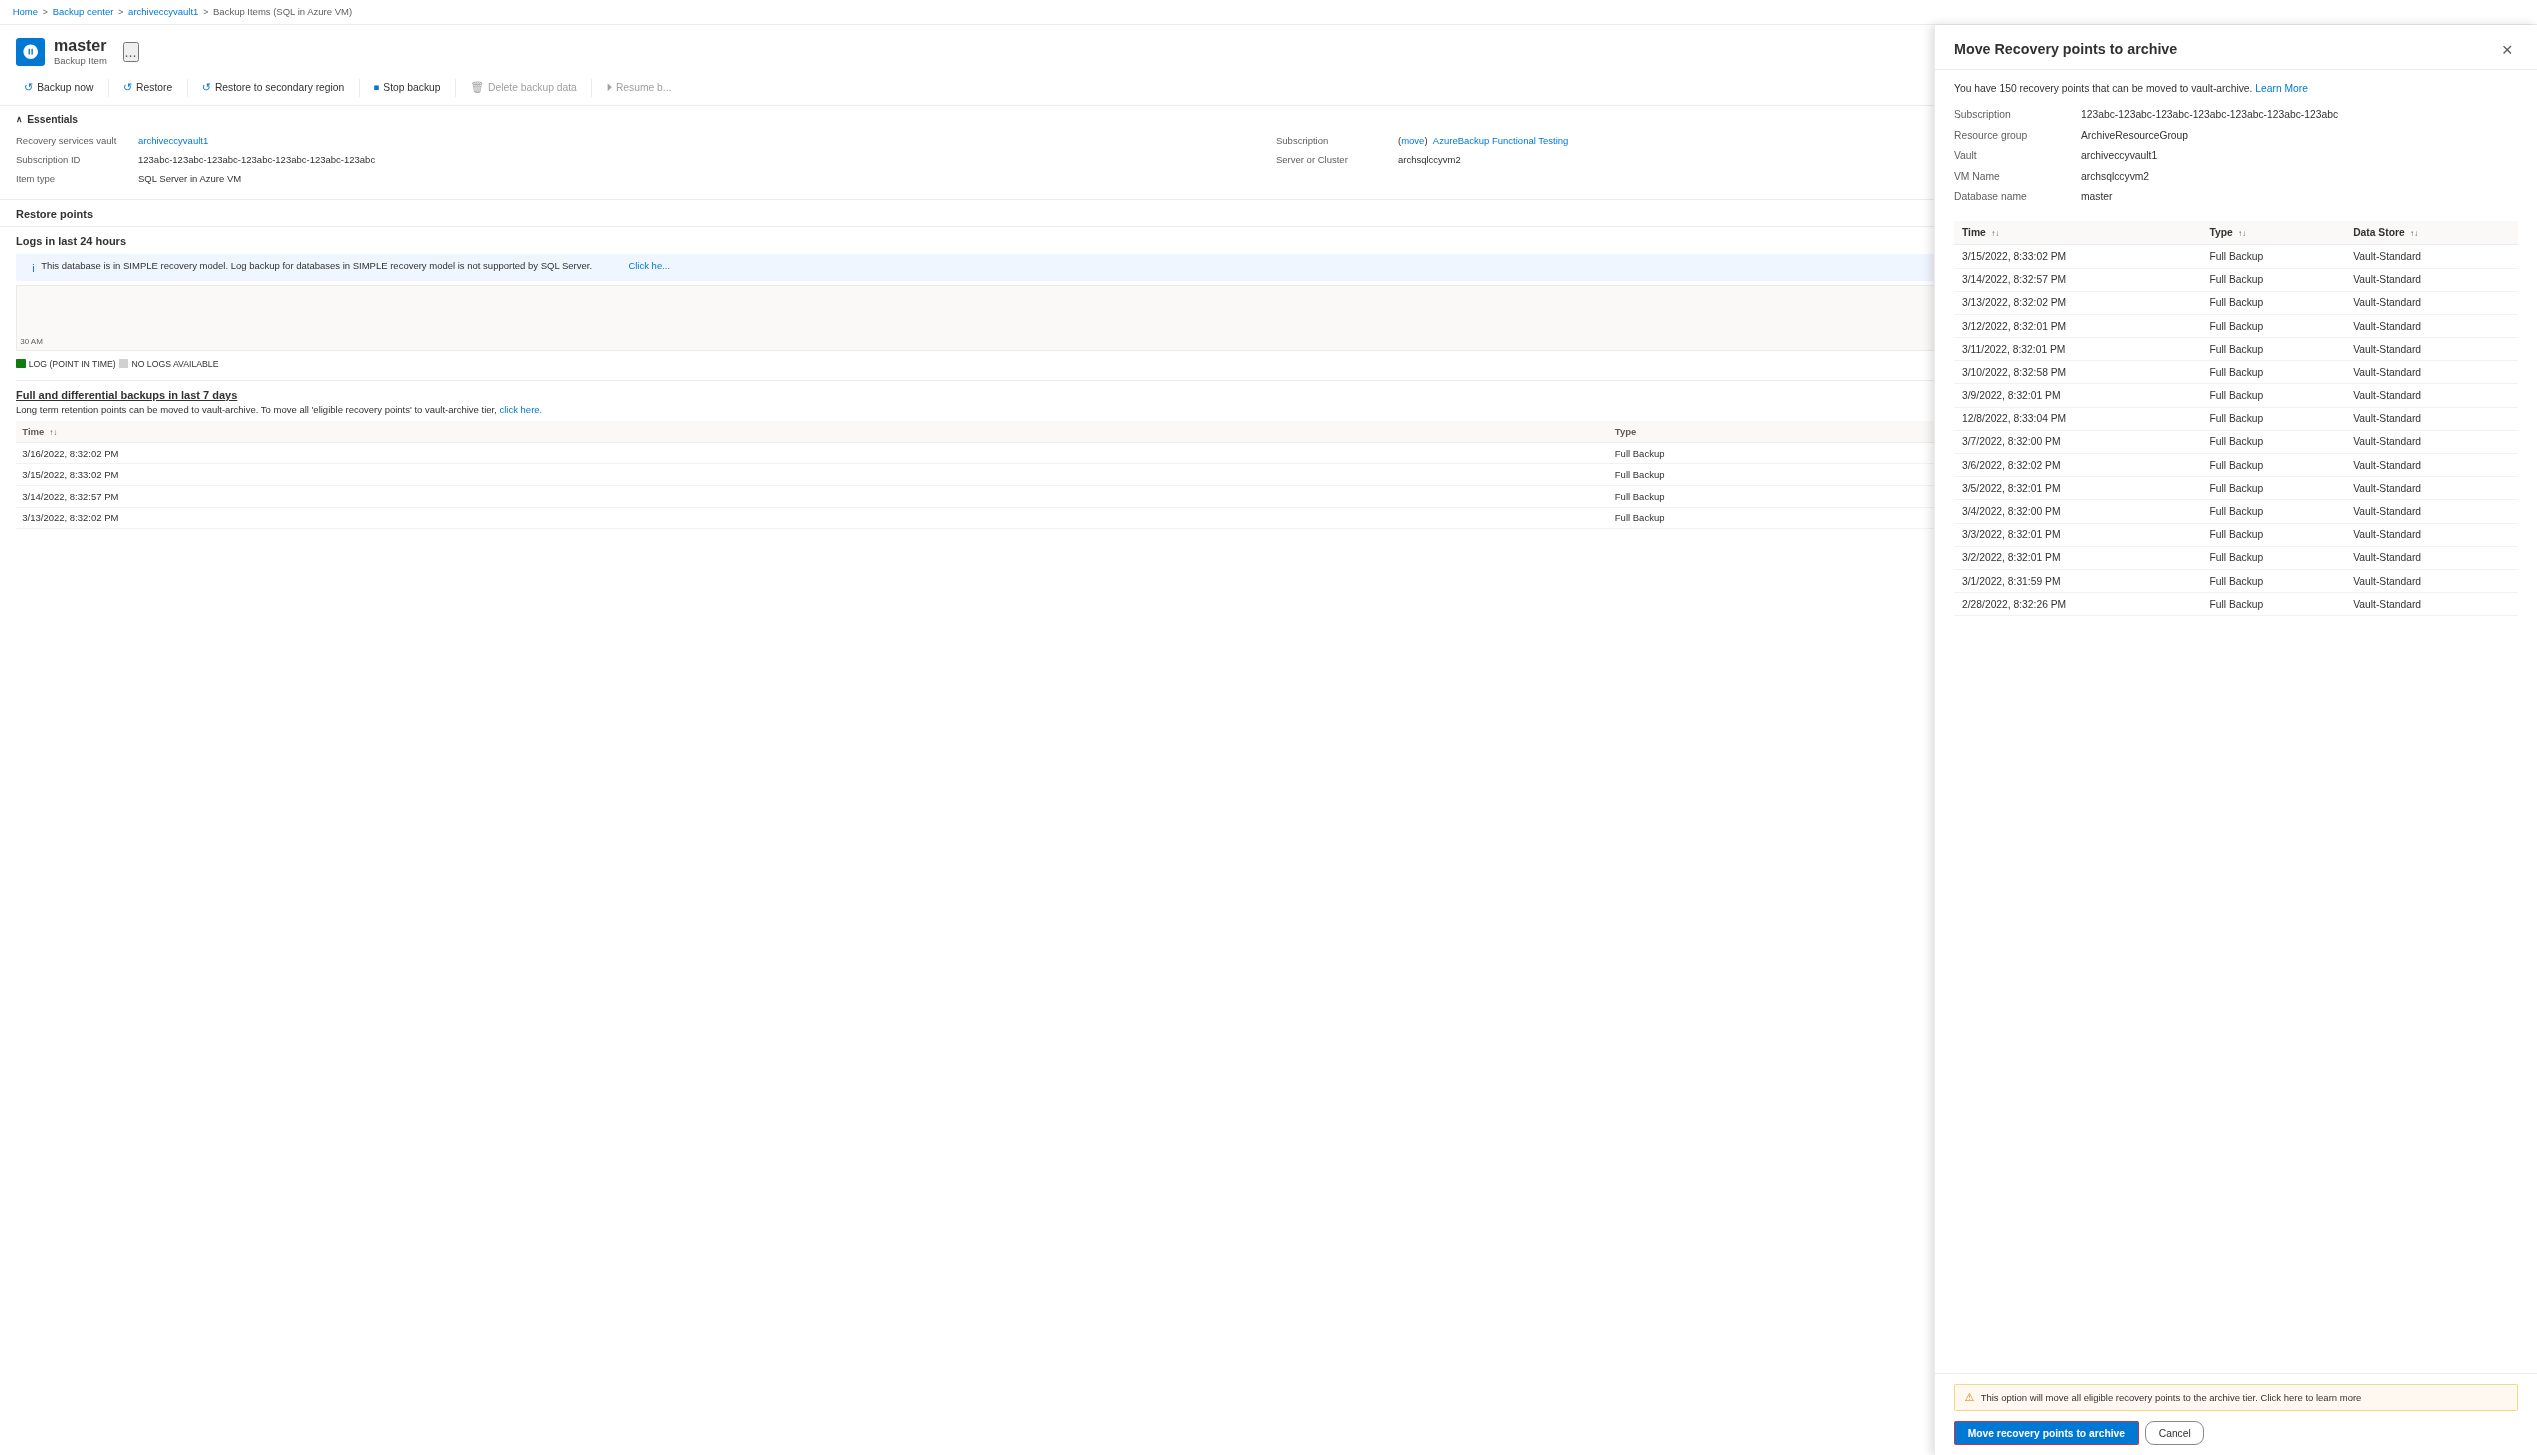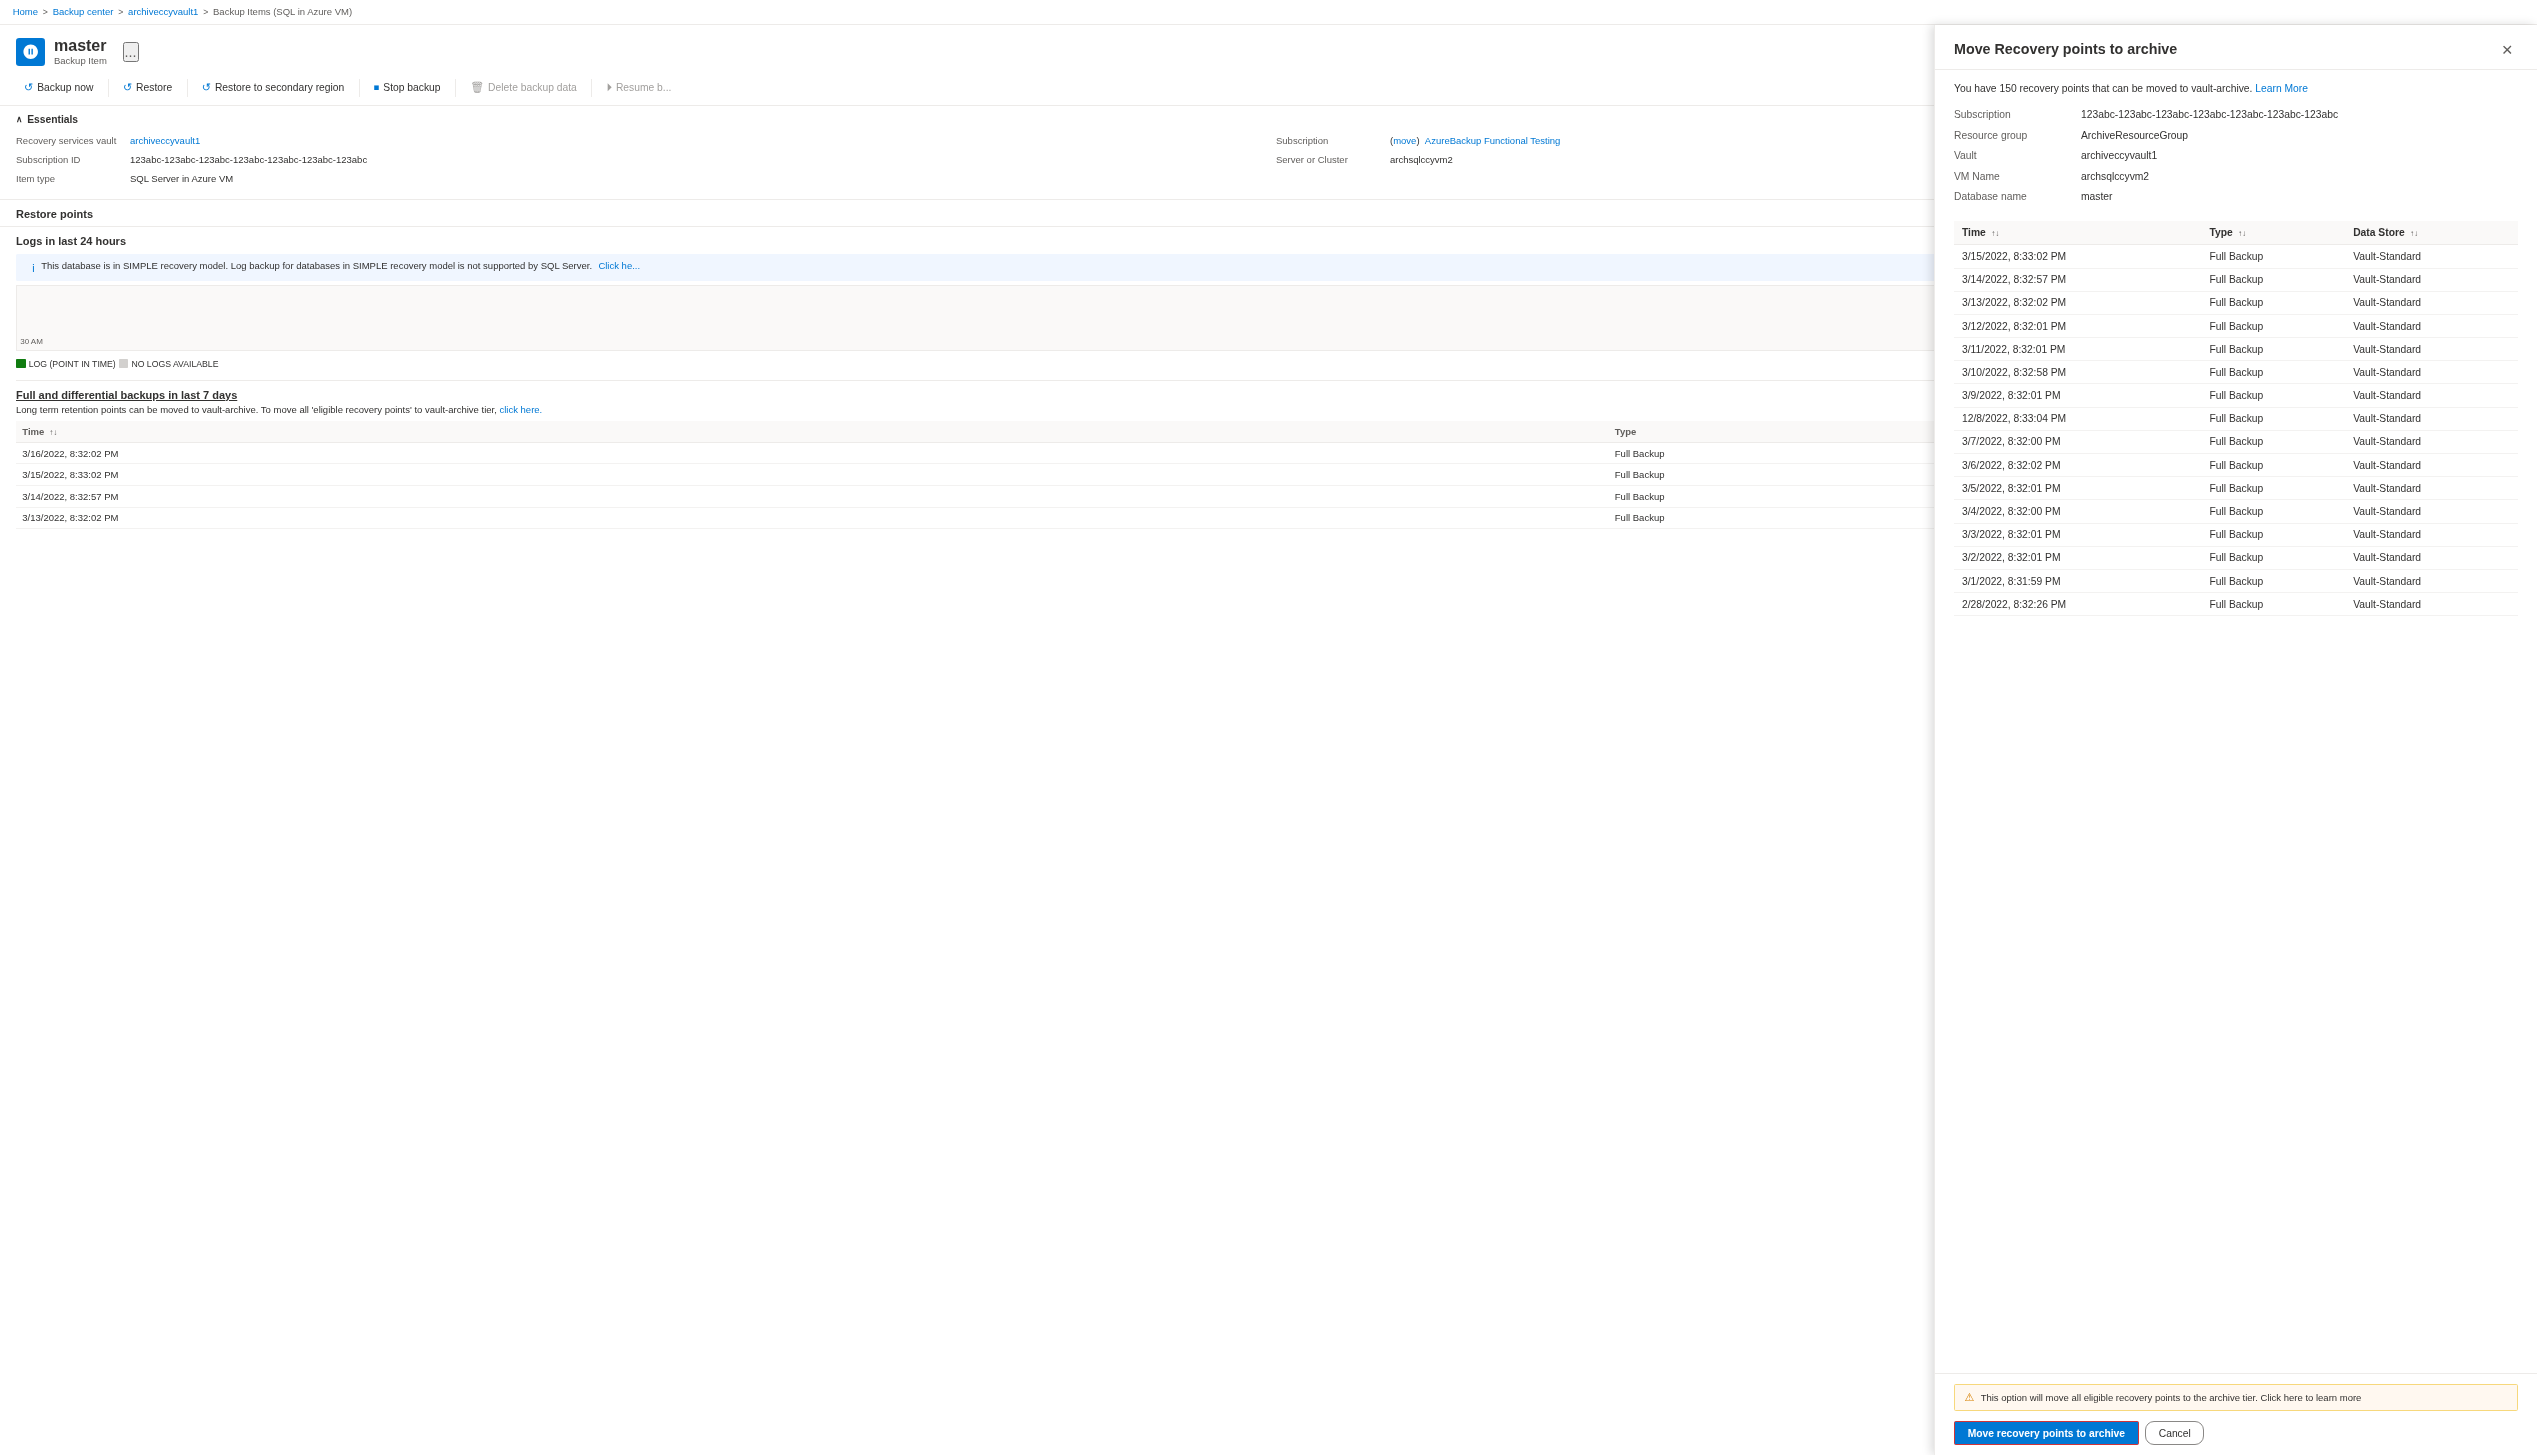"Recovery services vault" .ess-row { gap: 3px -> 11px }
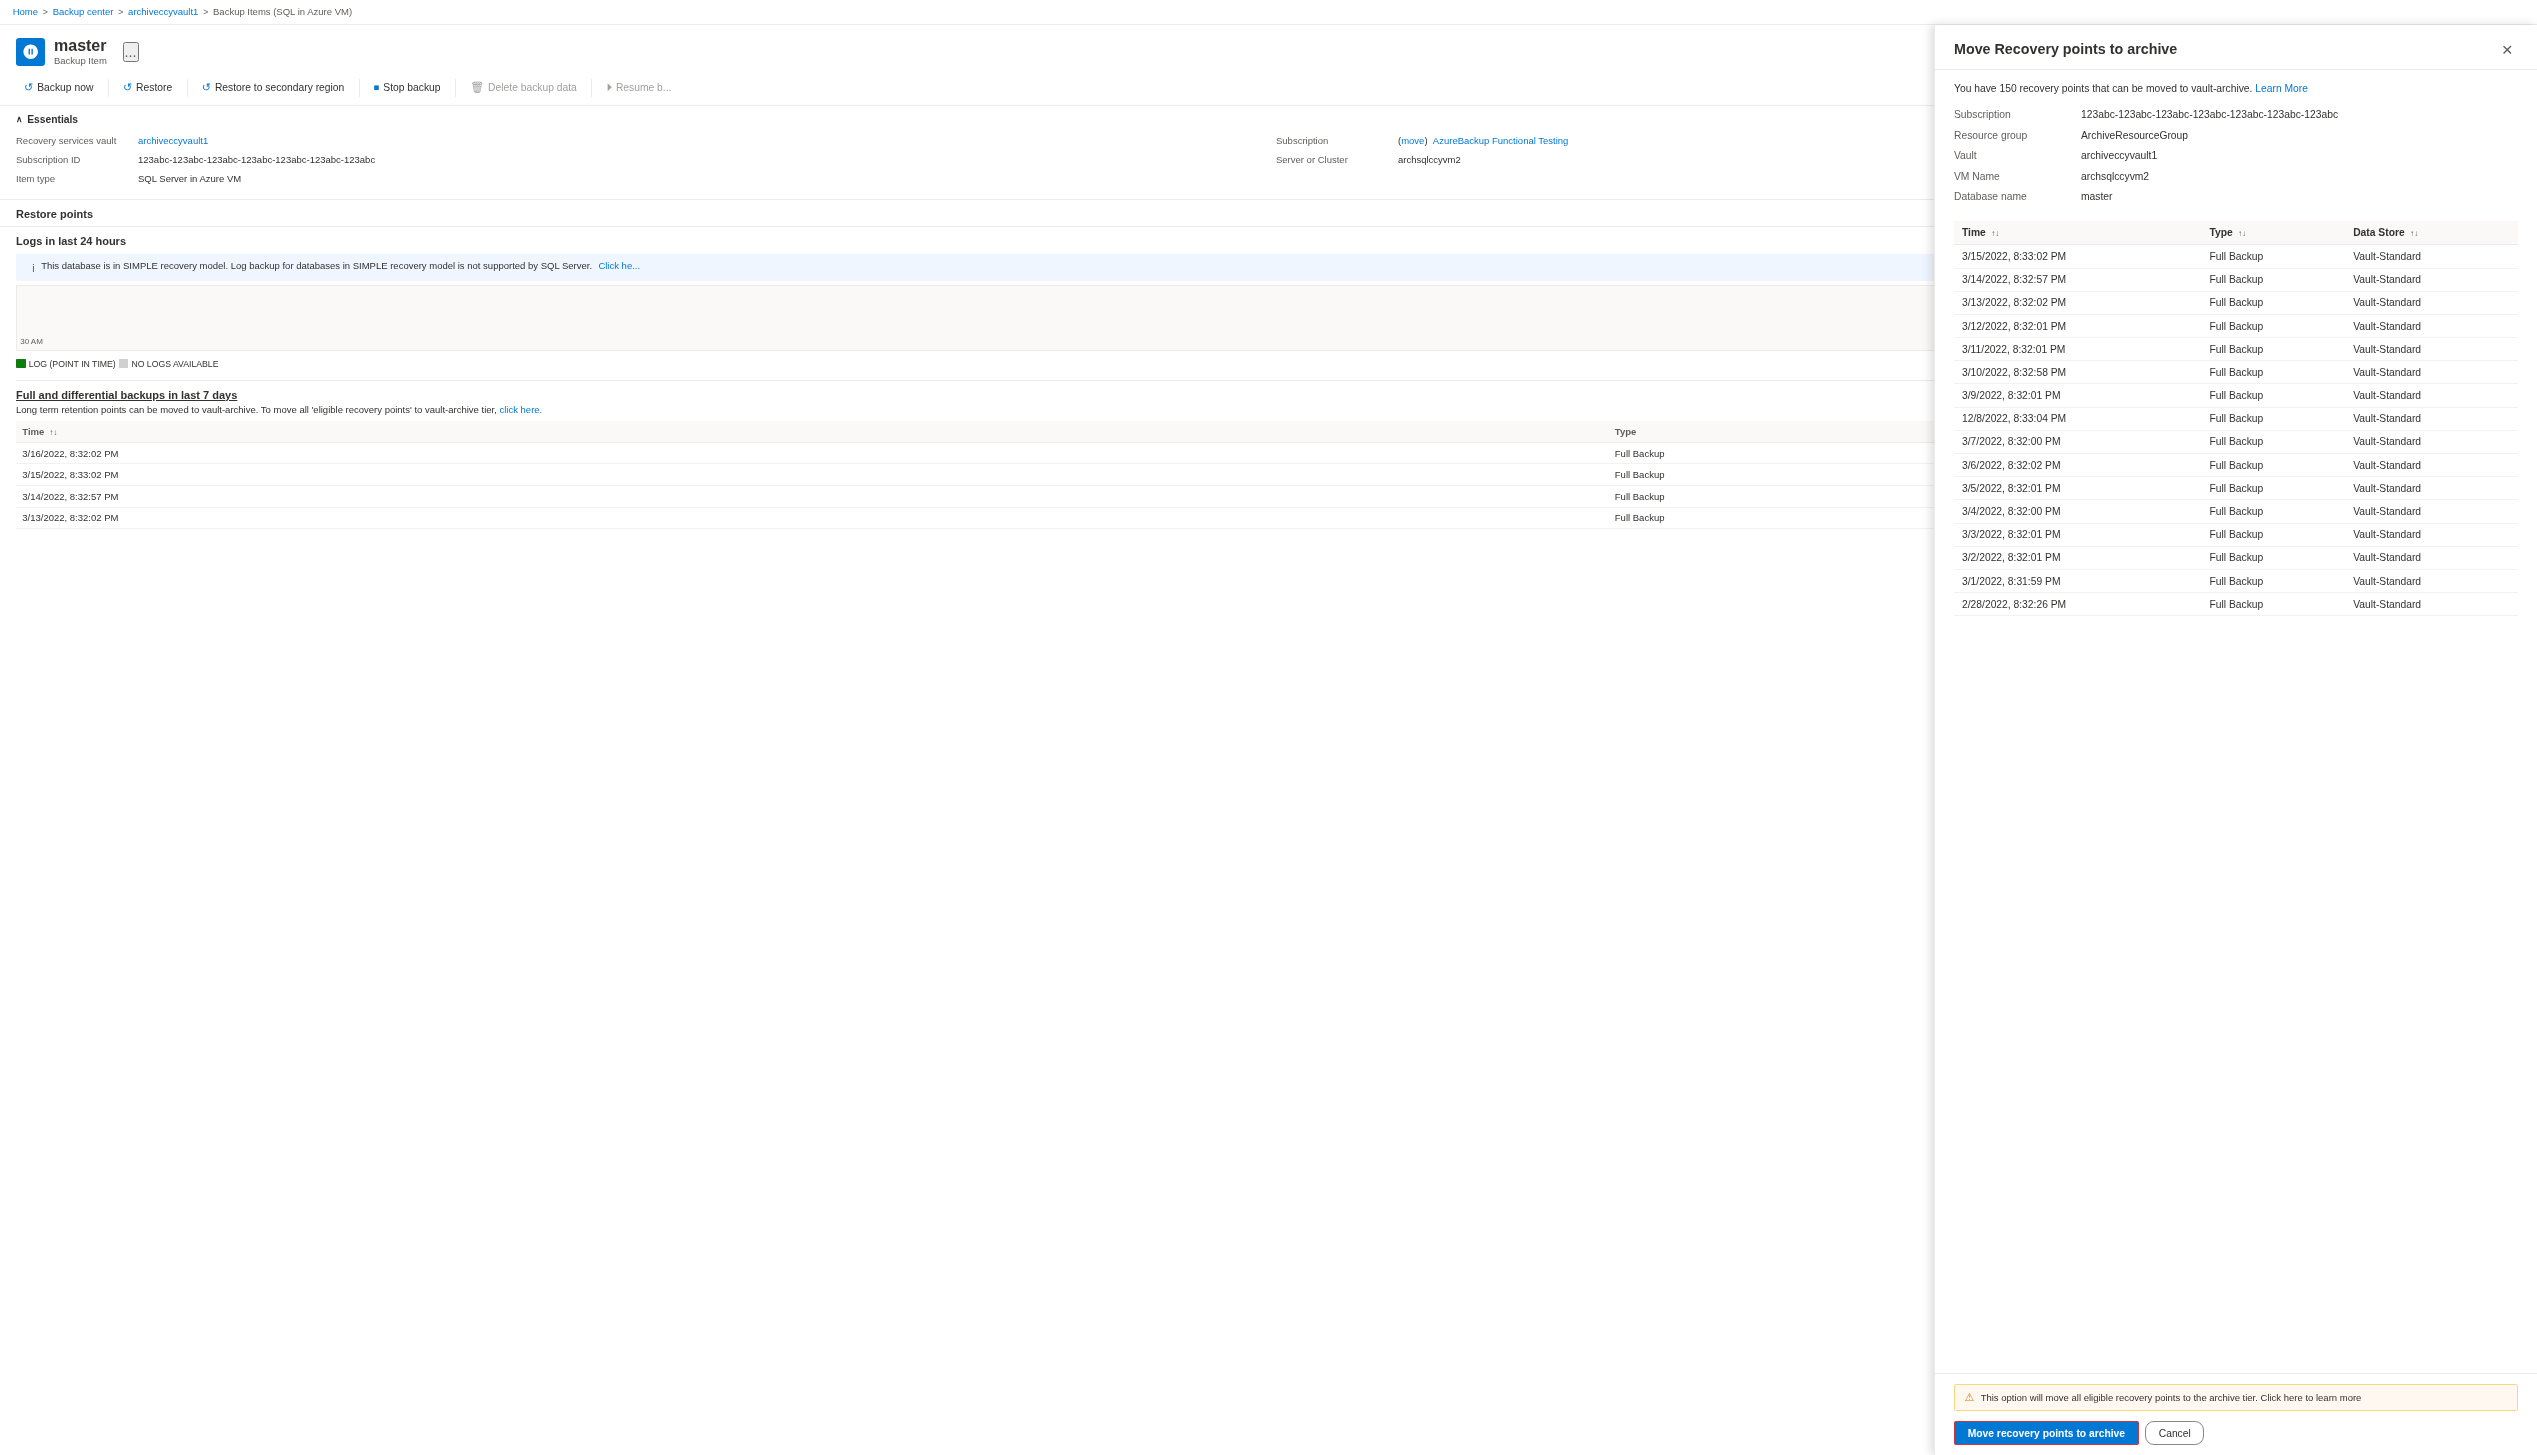"Click he..." .info-bar a { margin-left: none -> 30px }
